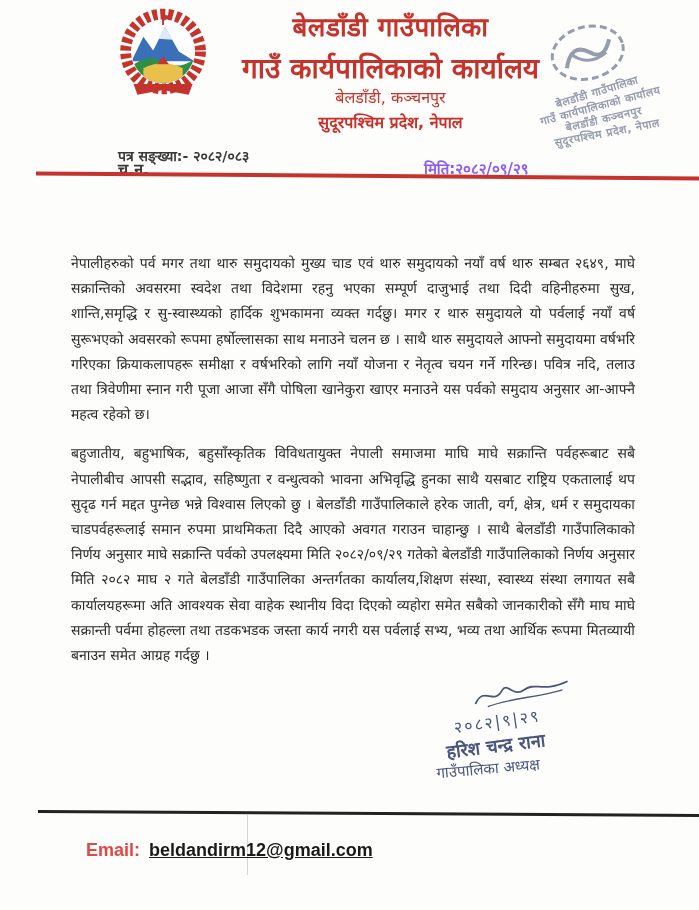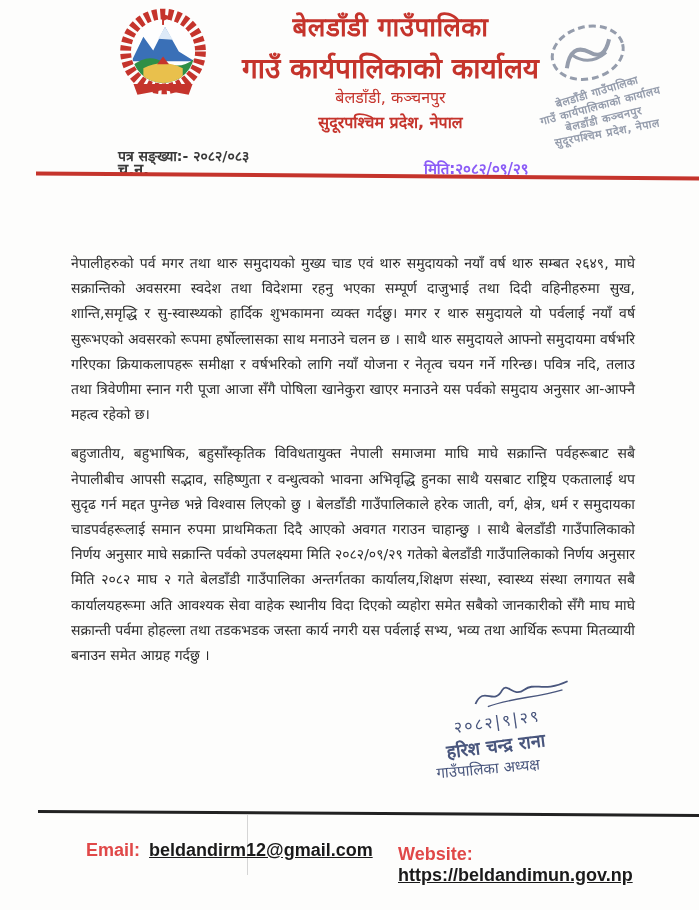"Website: https://beldandimun.gov.np" div.footer-cell { html: <div> <span>Website:</span> <span>https://beldandimun.gov.np</span> </div> -> none }
